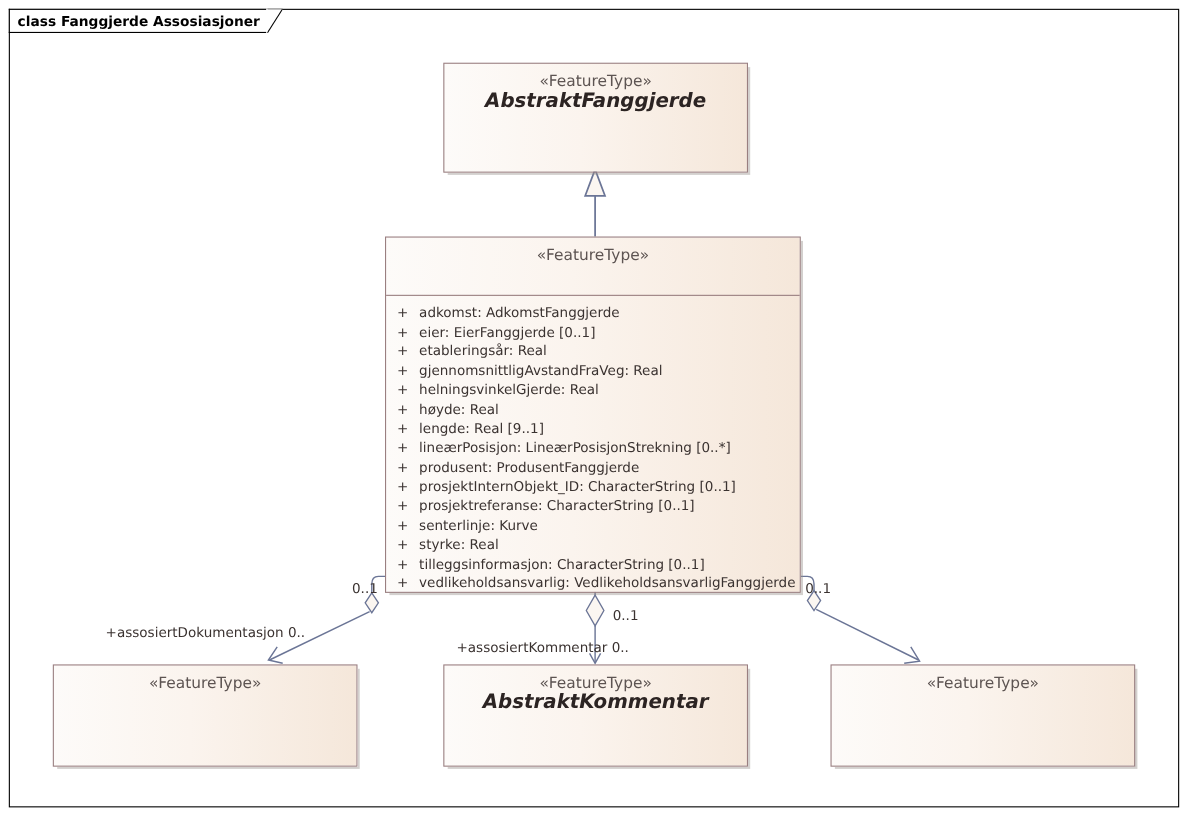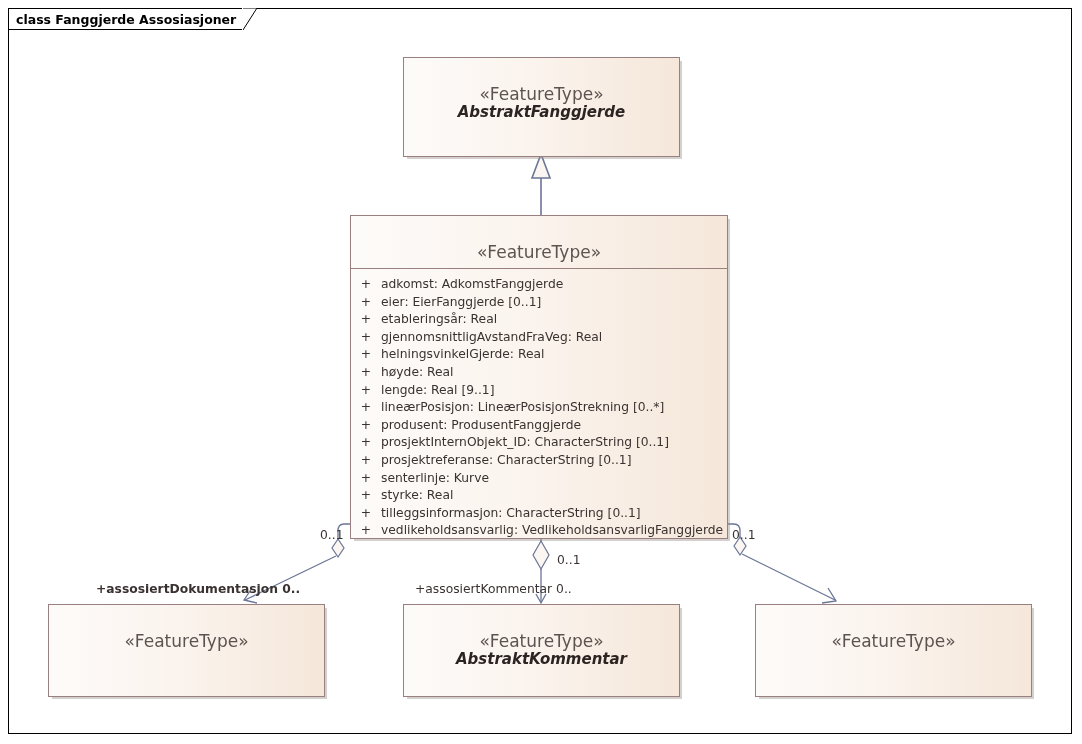"«FeatureType»" .stereotype { font-size: 17px -> 14px; margin-top: 20px -> none }
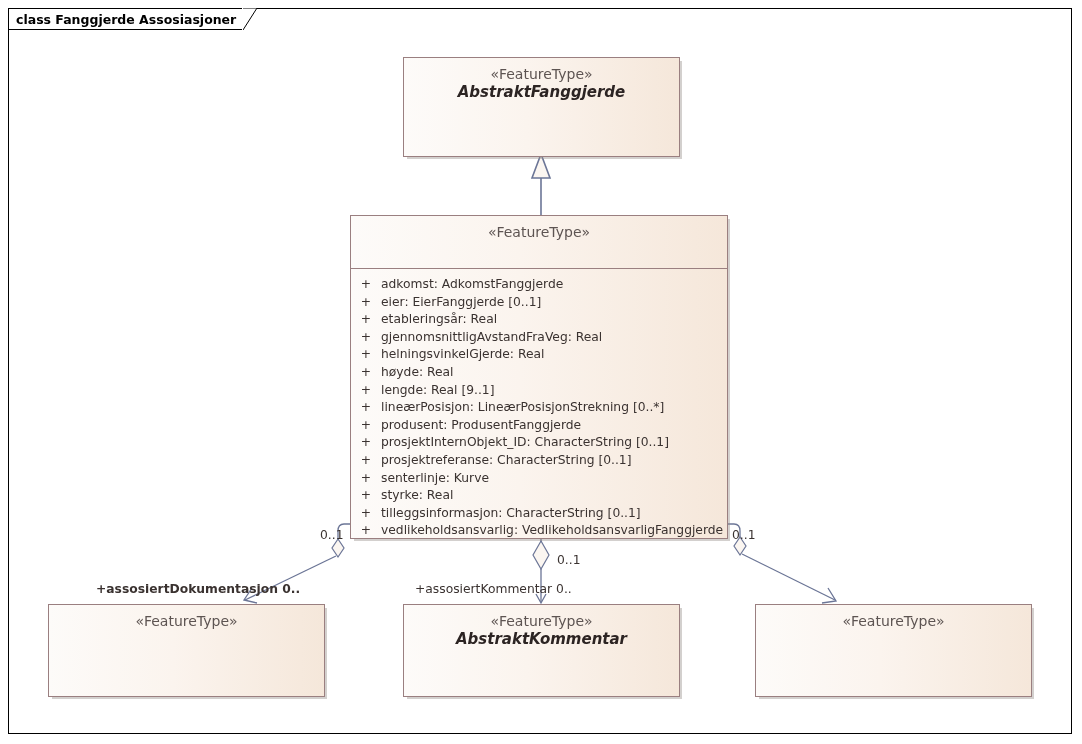"AbstraktFanggjerde" .classname { font-size: 15px -> 18px }
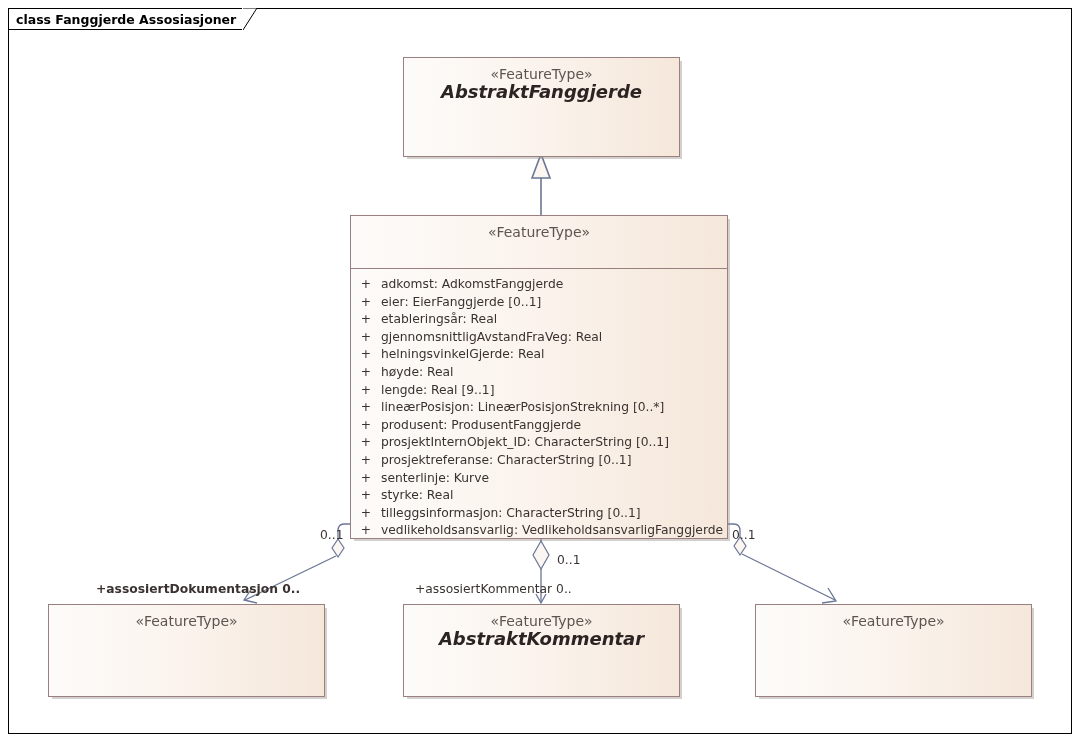"+assosiertDokumentasjon 0.." div.edge-label { font-weight: bold -> none; top: 582px -> 568px }
